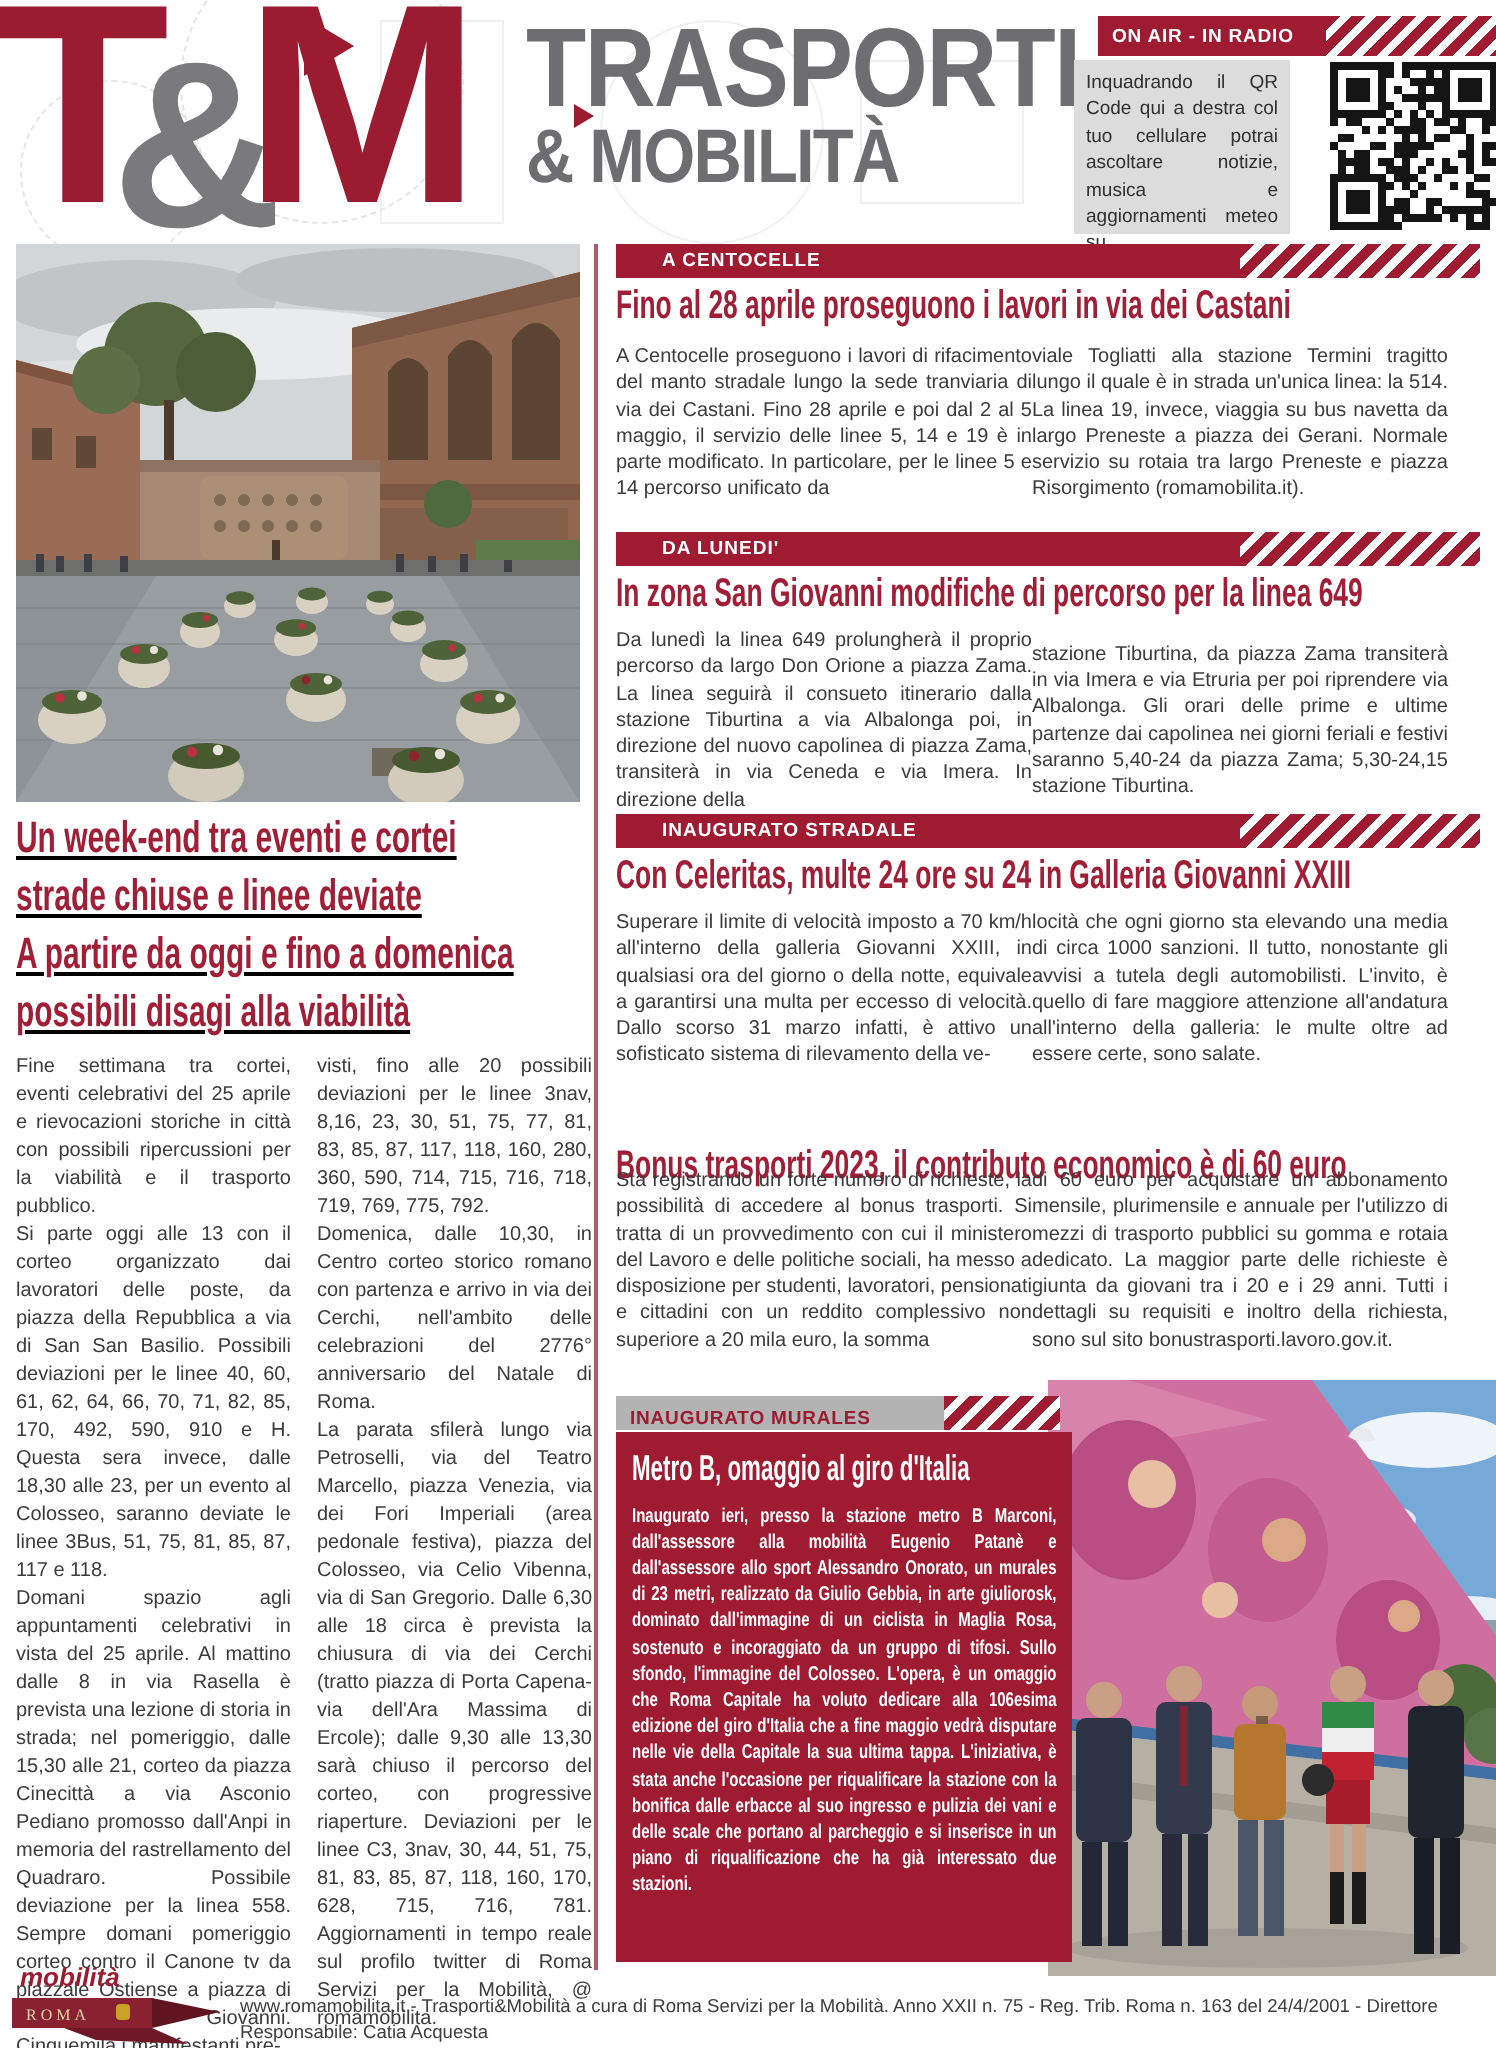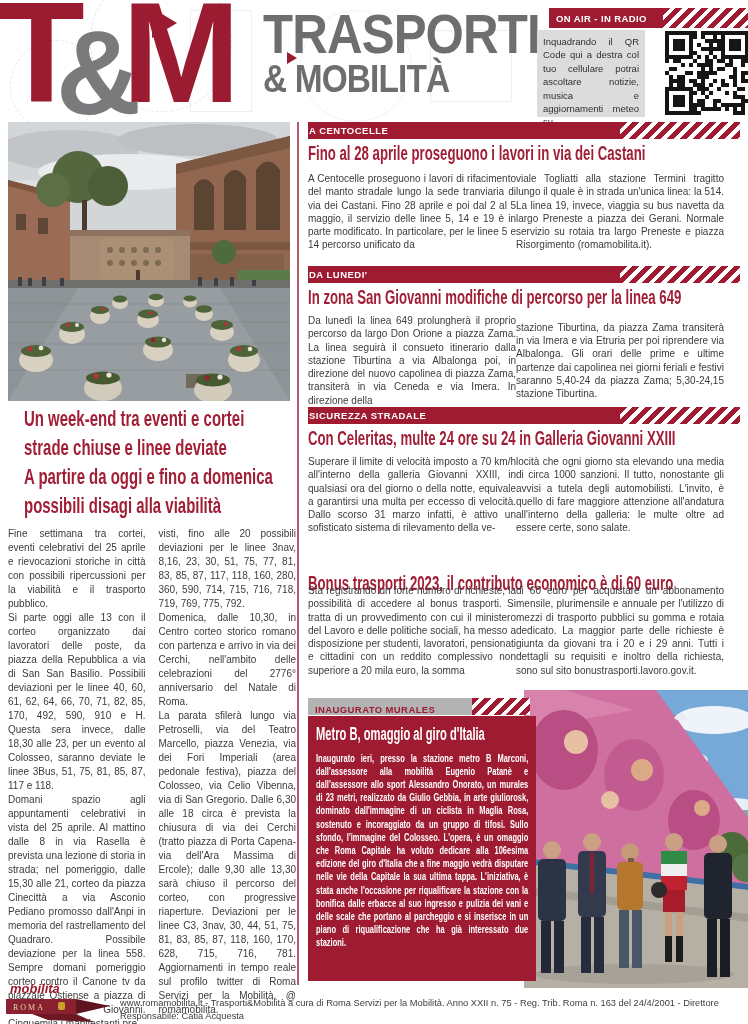"A CENTOCELLE" .kicker .lab { padding-left: 1px -> 23px }
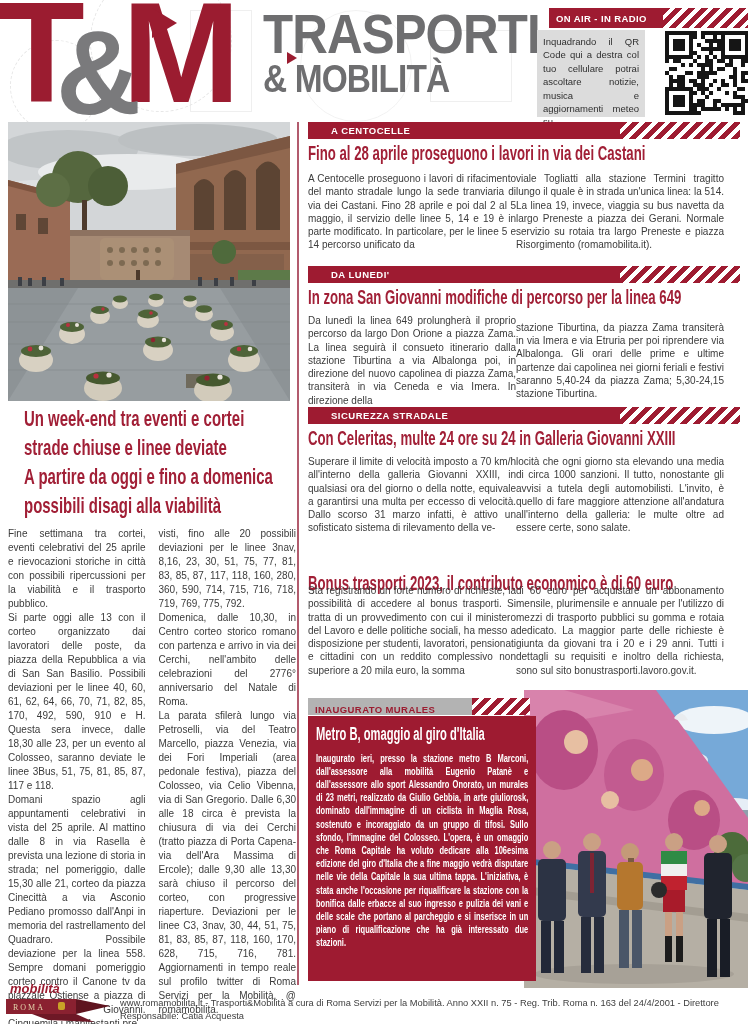"Un week-end tra eventi e" .lead-head { left: 24px -> 8px; text-decoration: none -> underline }
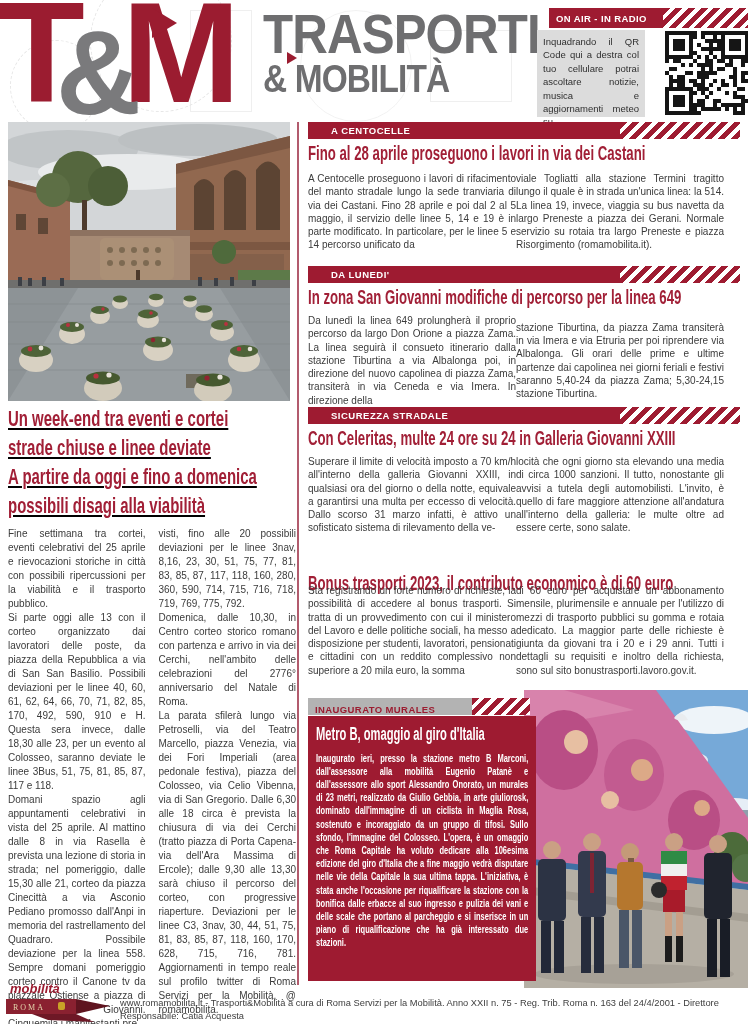"SICUREZZA STRADALE" span.lab { text: SICUREZZA -> INAUGURATO }
